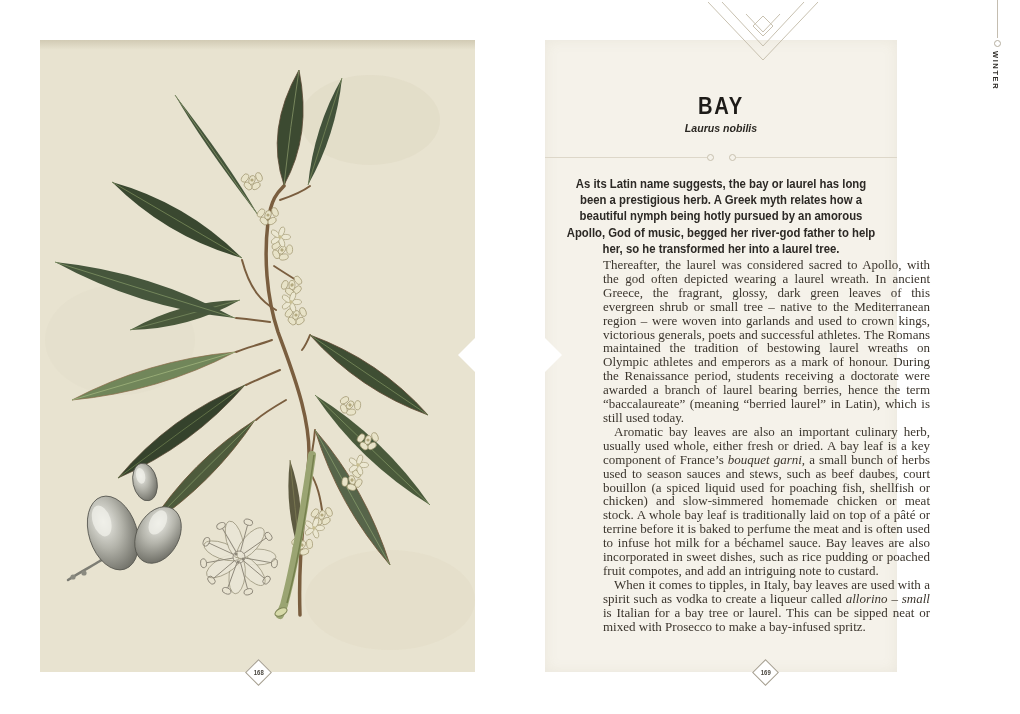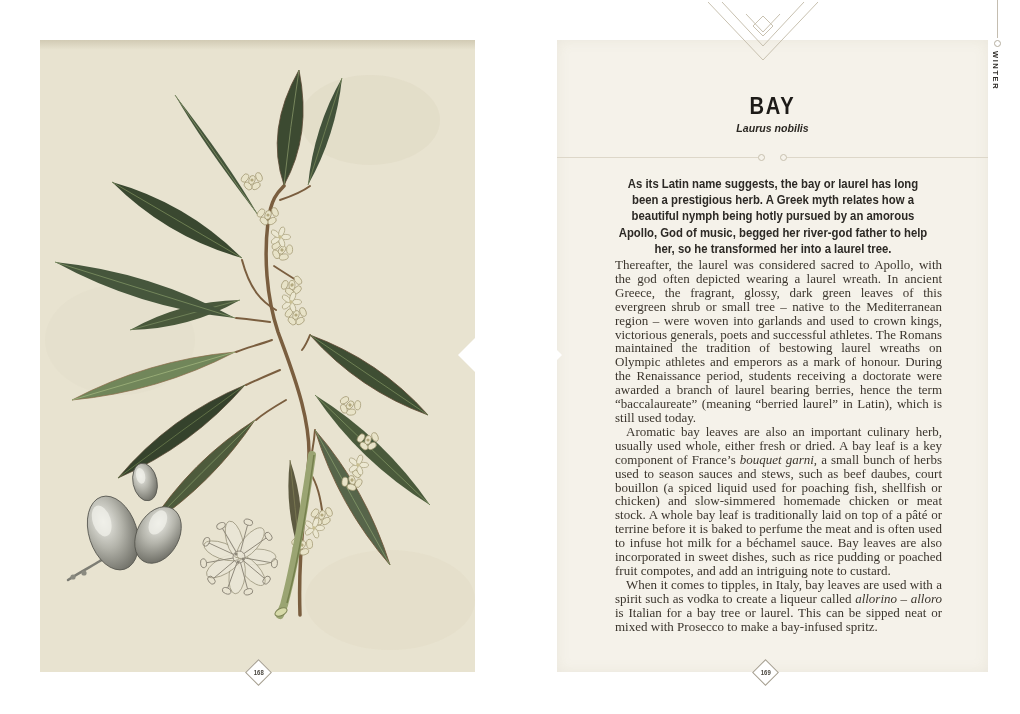"BAY" #right-page { margin-left: 12px -> none; width: 431px -> 352px }
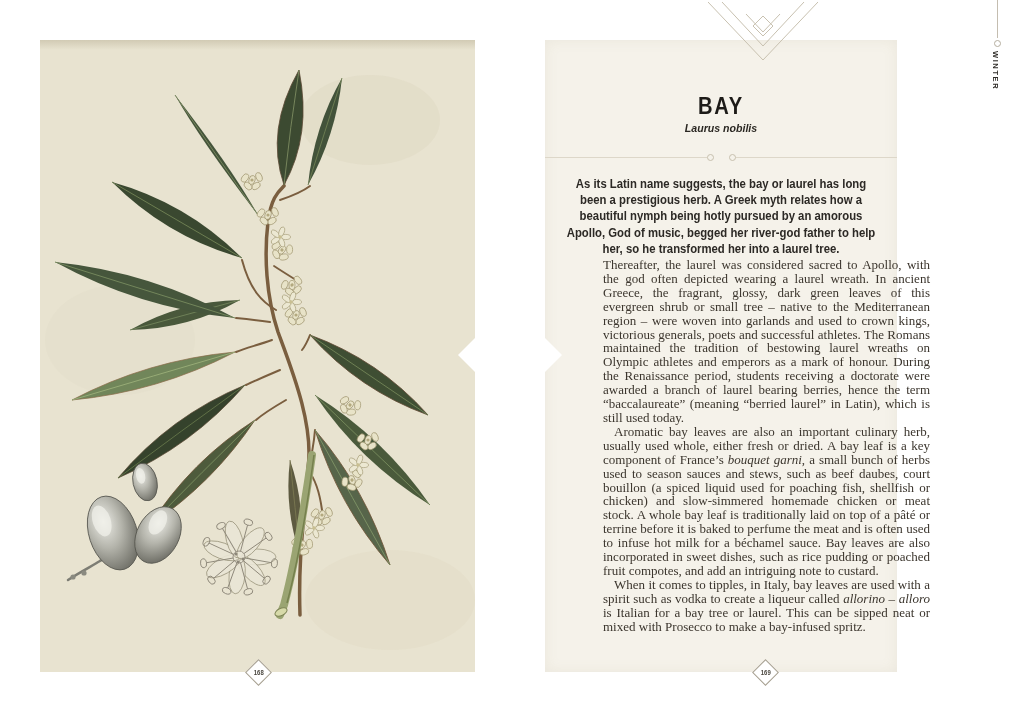"allorino – alloro" em { text: alloro -> small }
